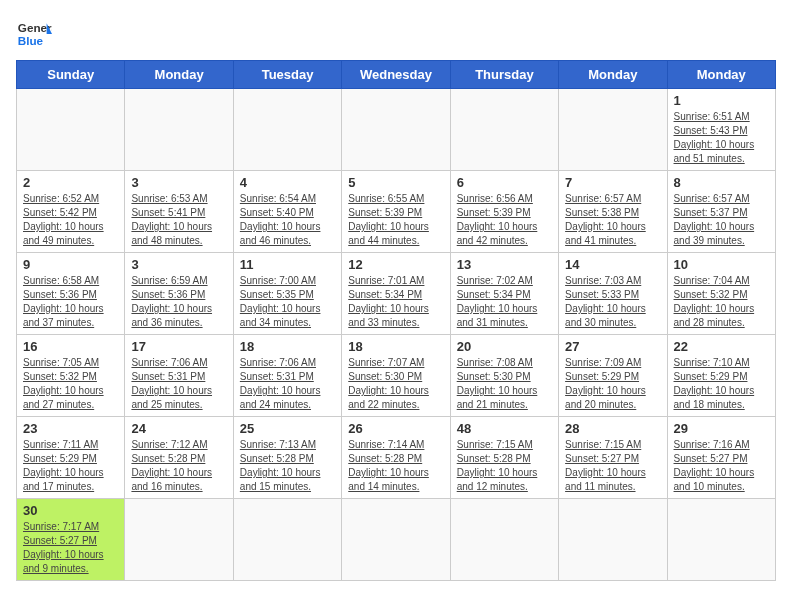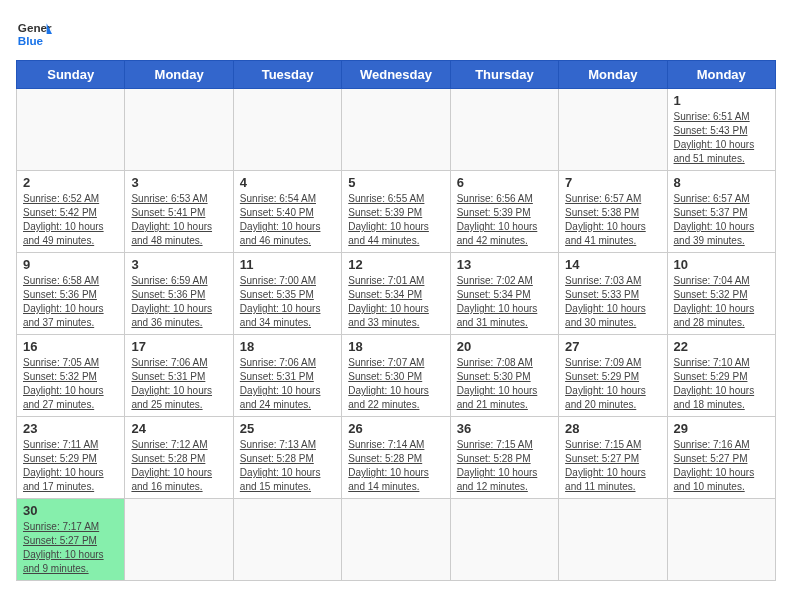"36" div.day-number { text: 36 -> 48 }
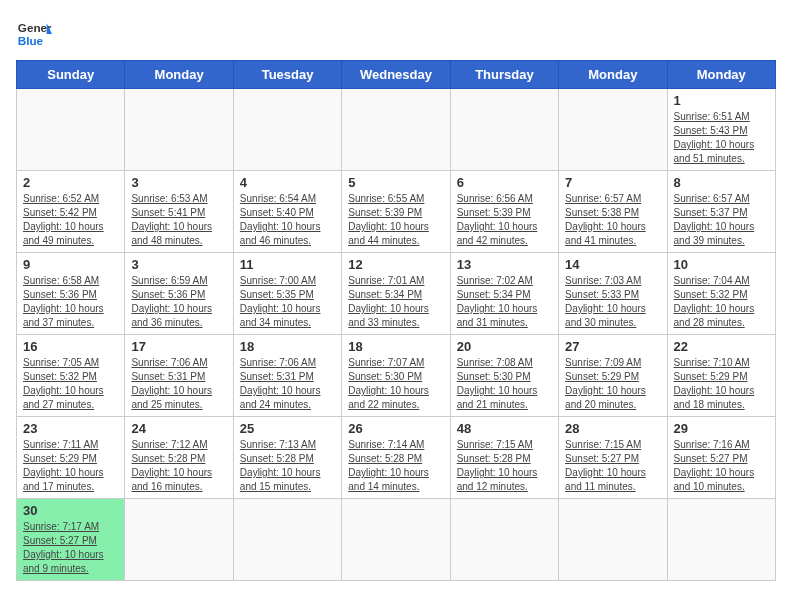"30" .last-row td { background: #86efac -> #bef264 }
